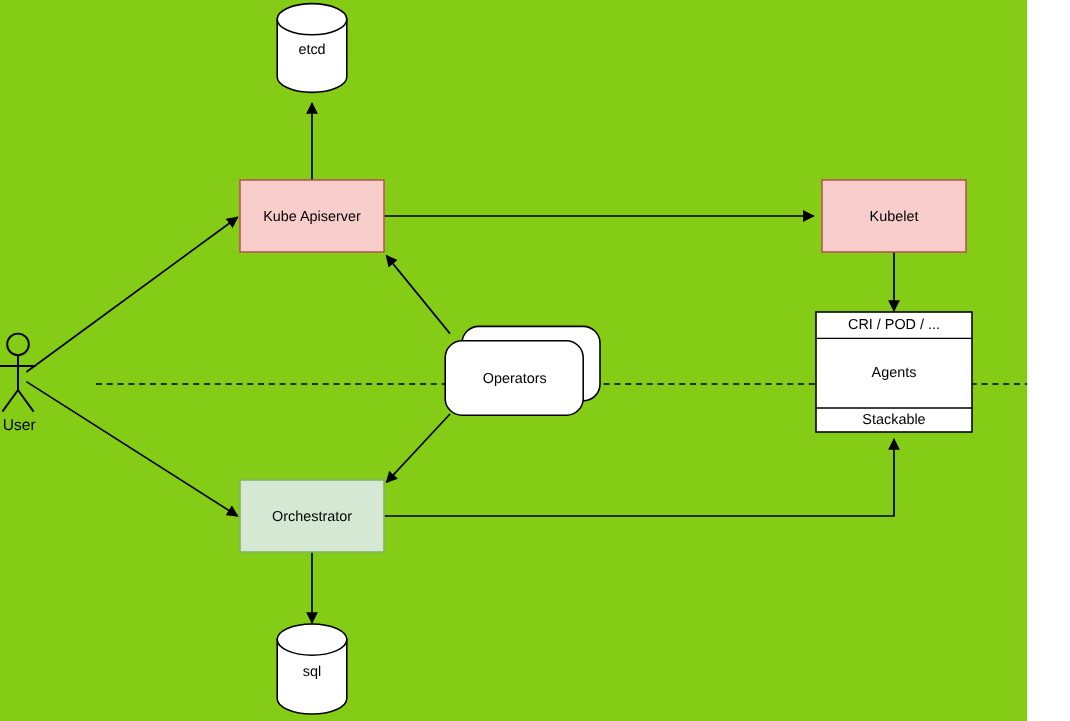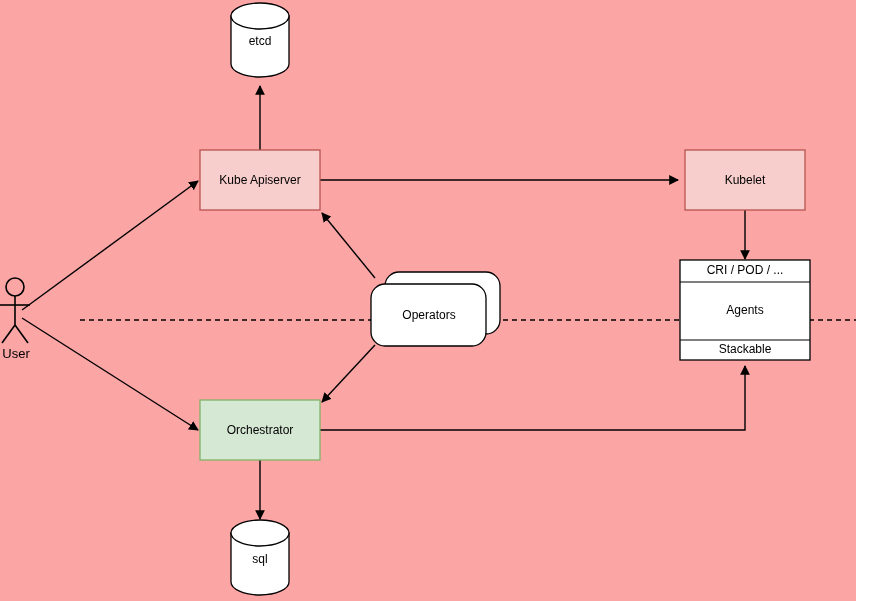"etcd" #canvas { background: #fca5a5 -> #84cc16 }
